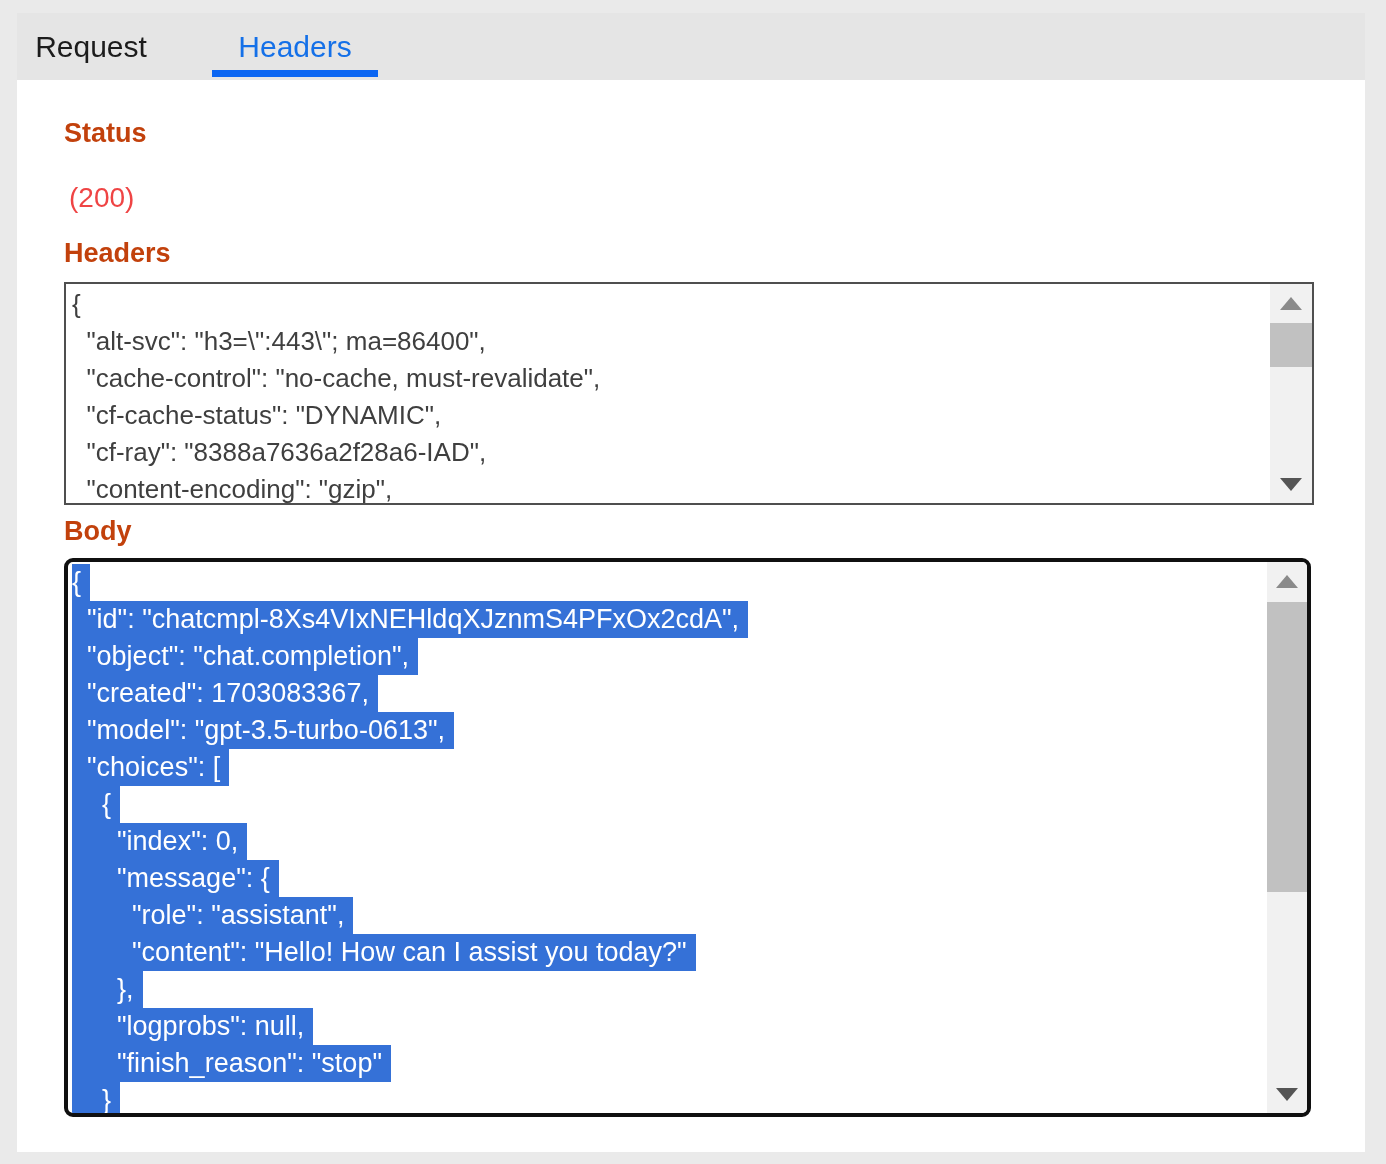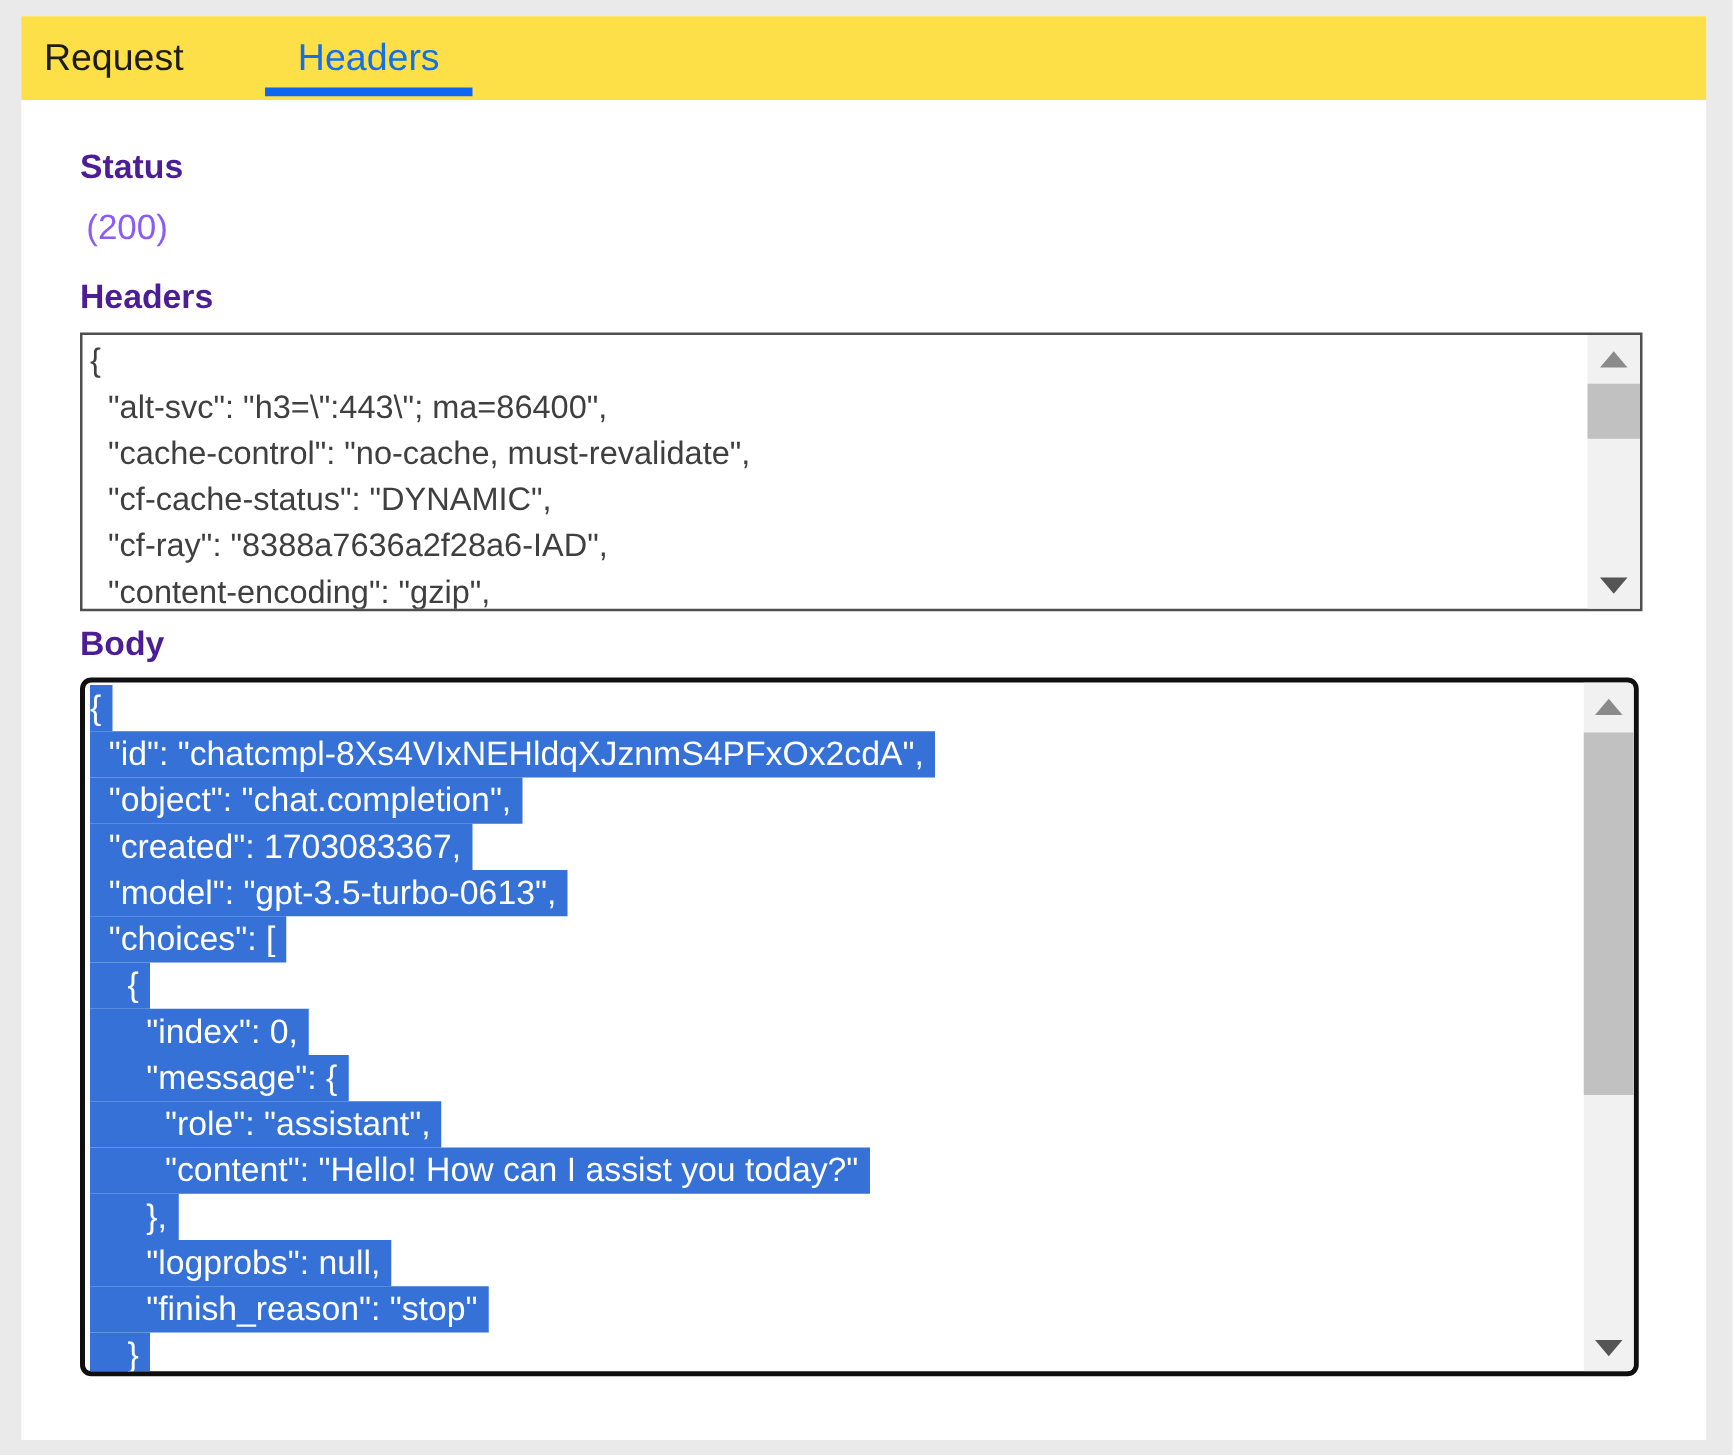"Request" .tabbar { background: #fde047 -> #e5e5e5 }
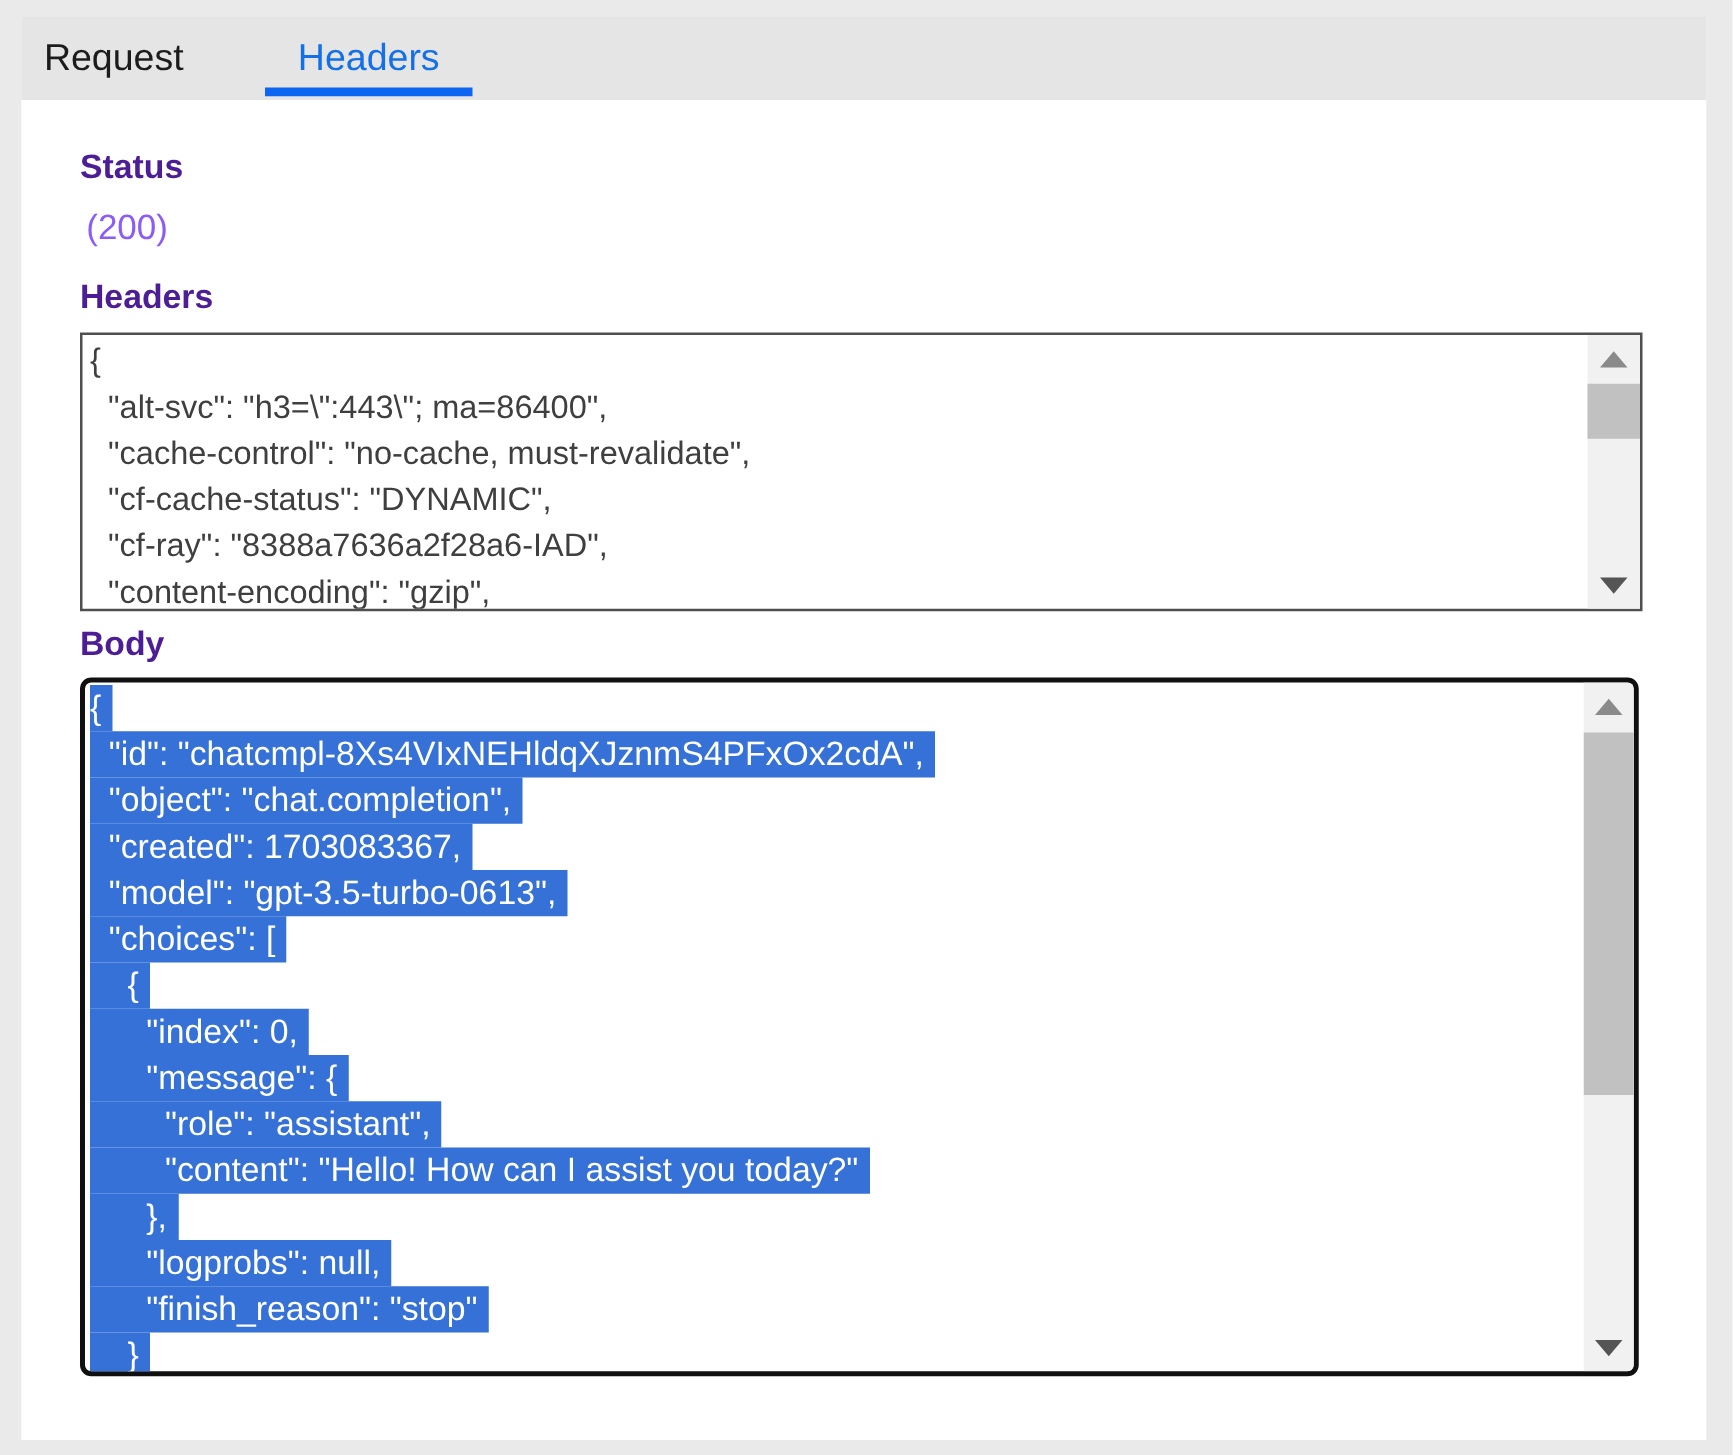"Status" .section-label { color: #4c1d95 -> #c2410c }
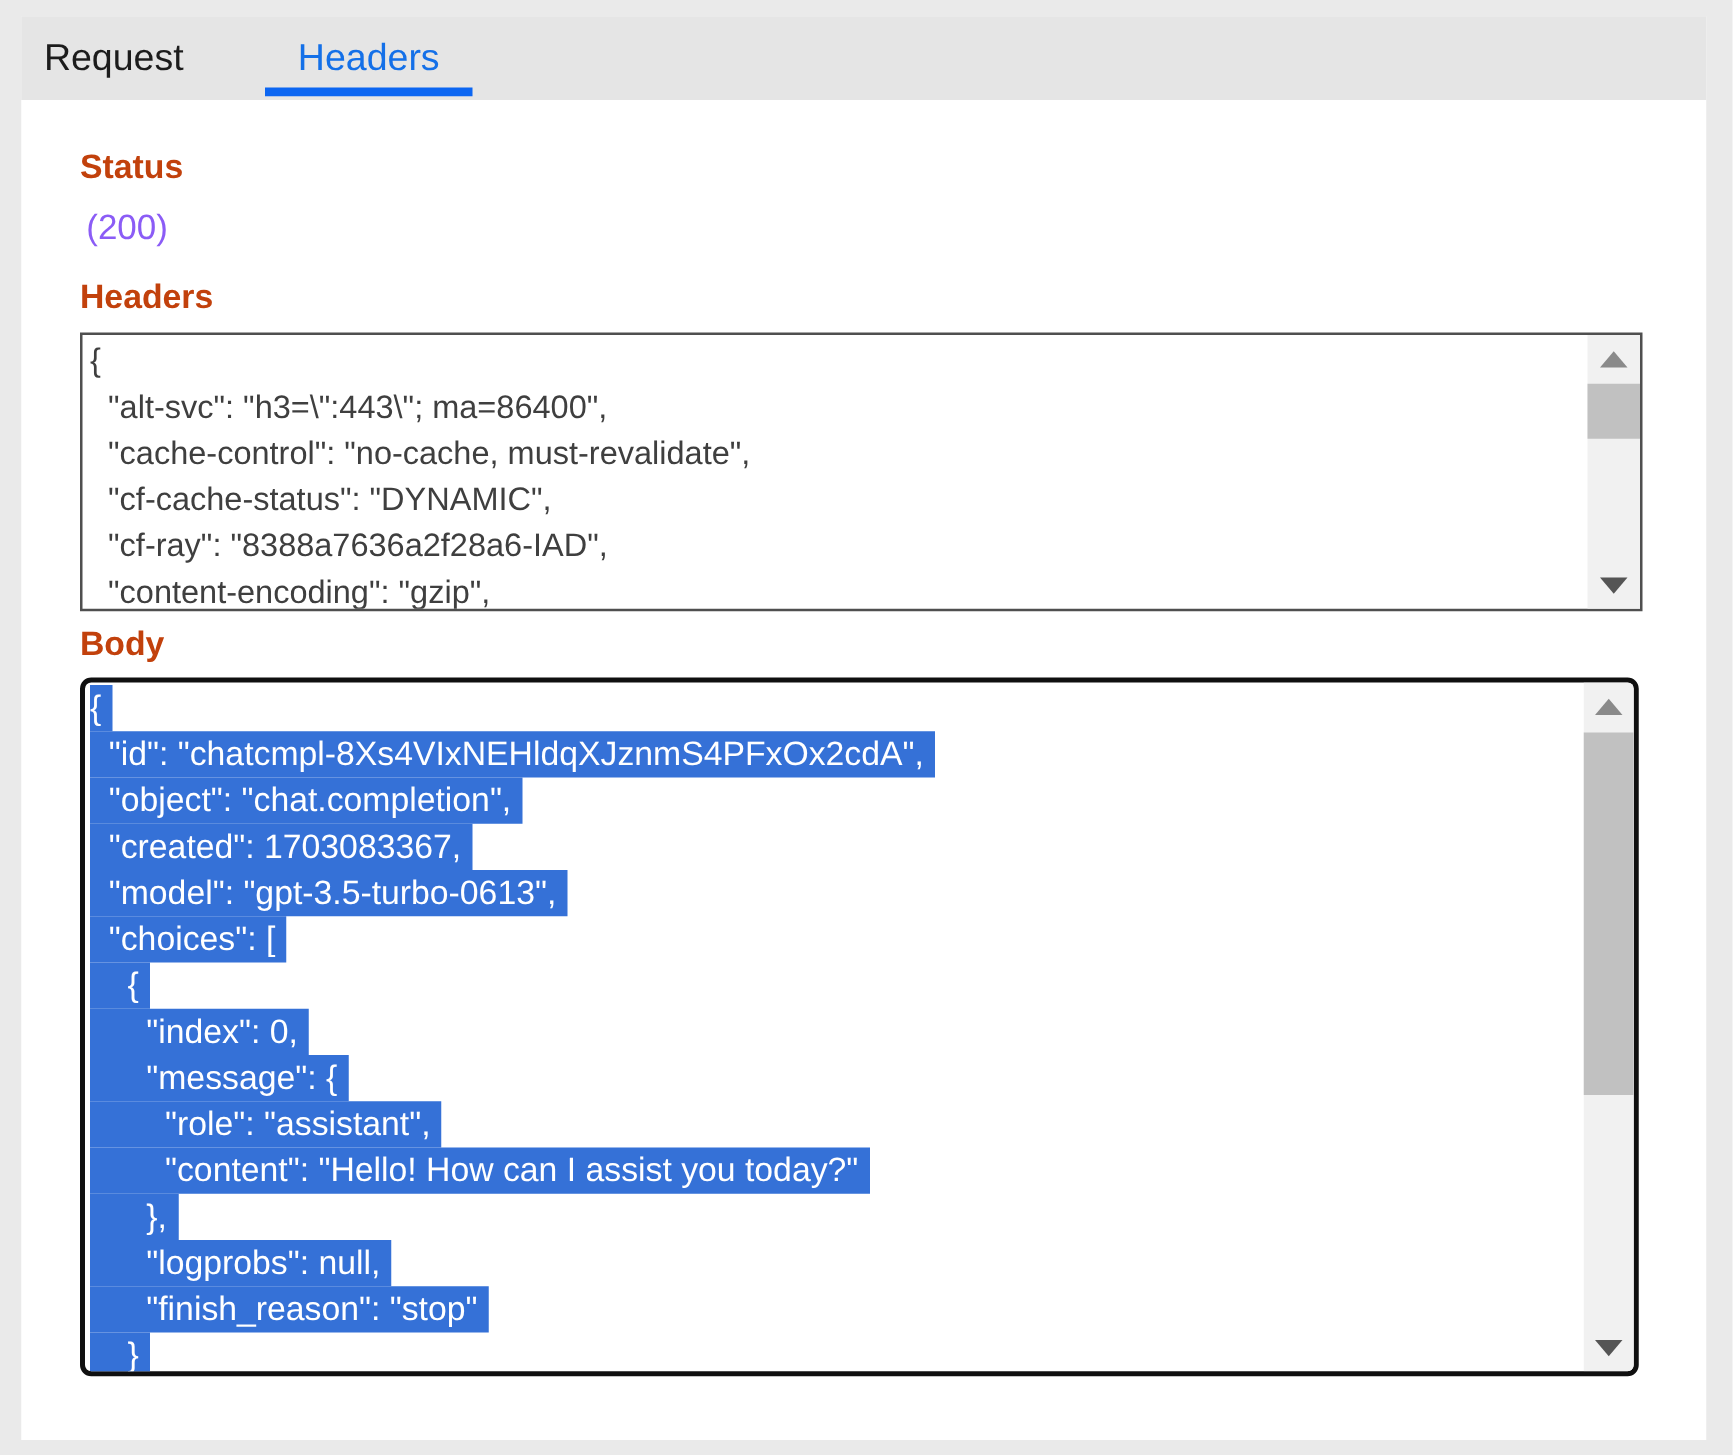"(200)" .status-value { color: #8b5cf6 -> #ef4444; margin-top: 18px -> 34px }
